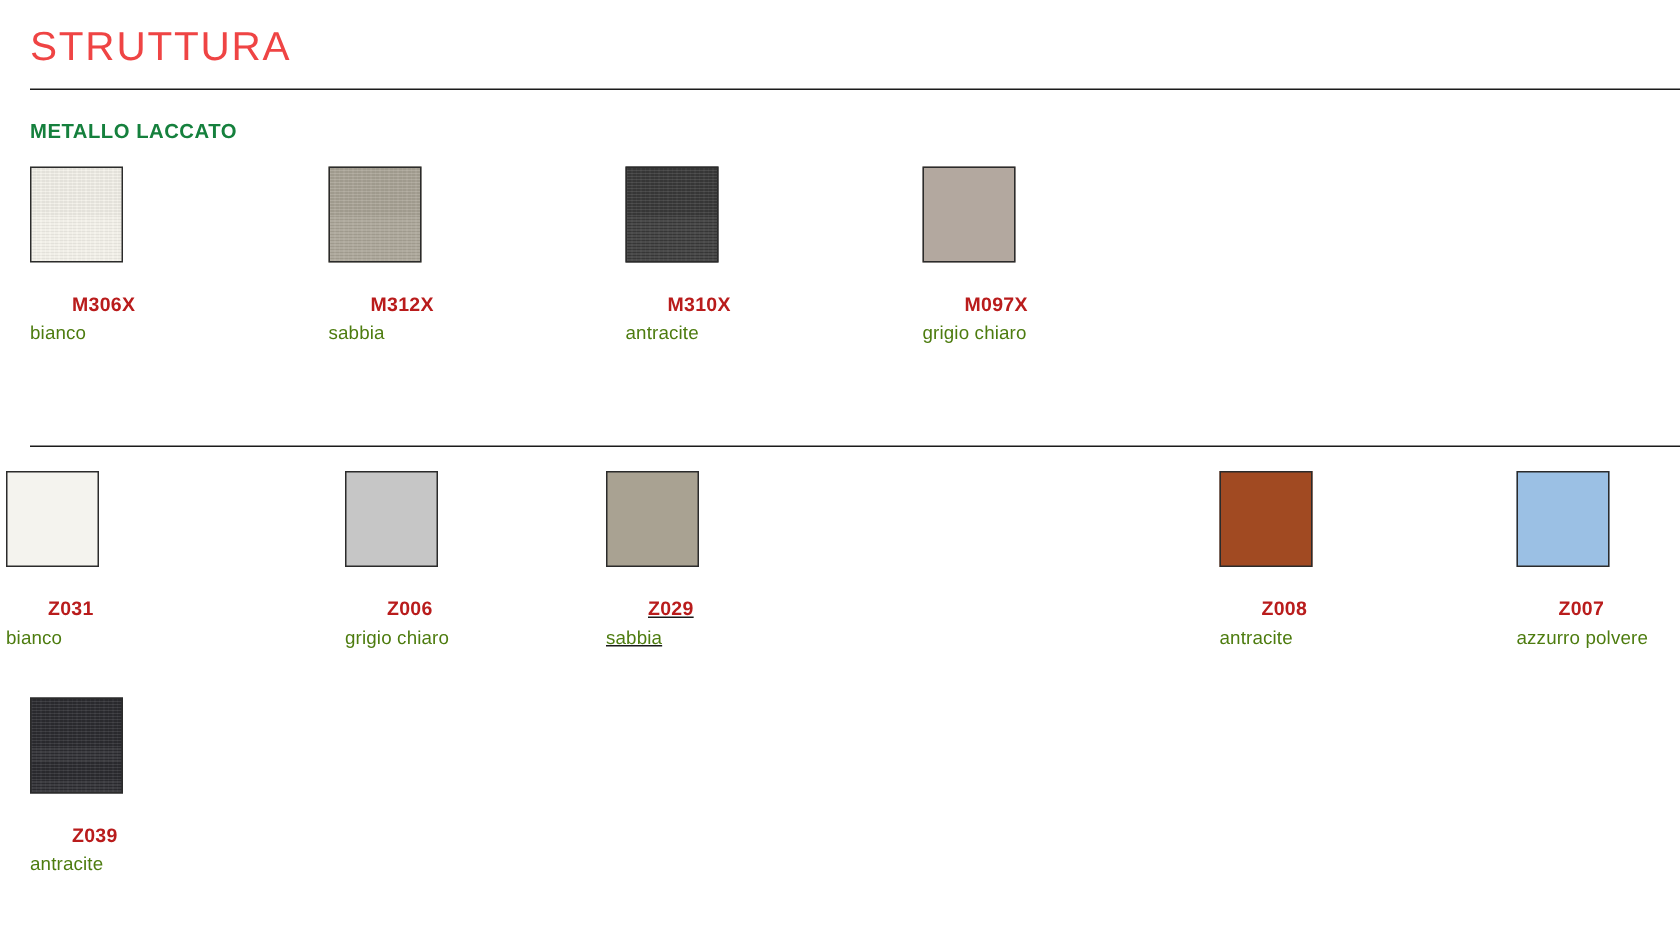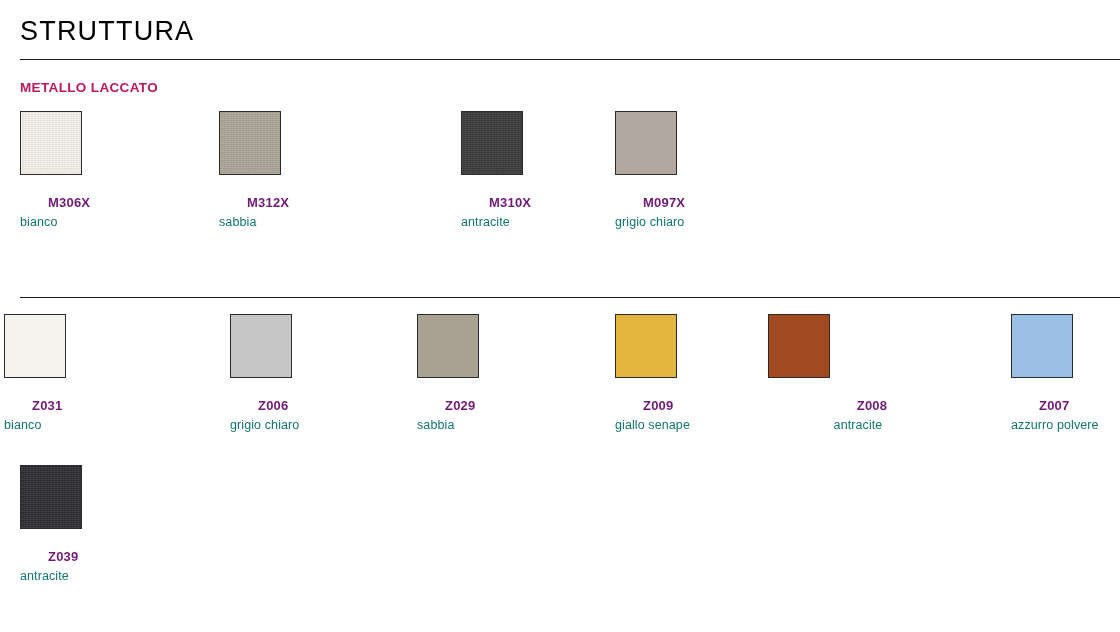"STRUTTURA" .section-title { color: #000000 -> #ef4444 }
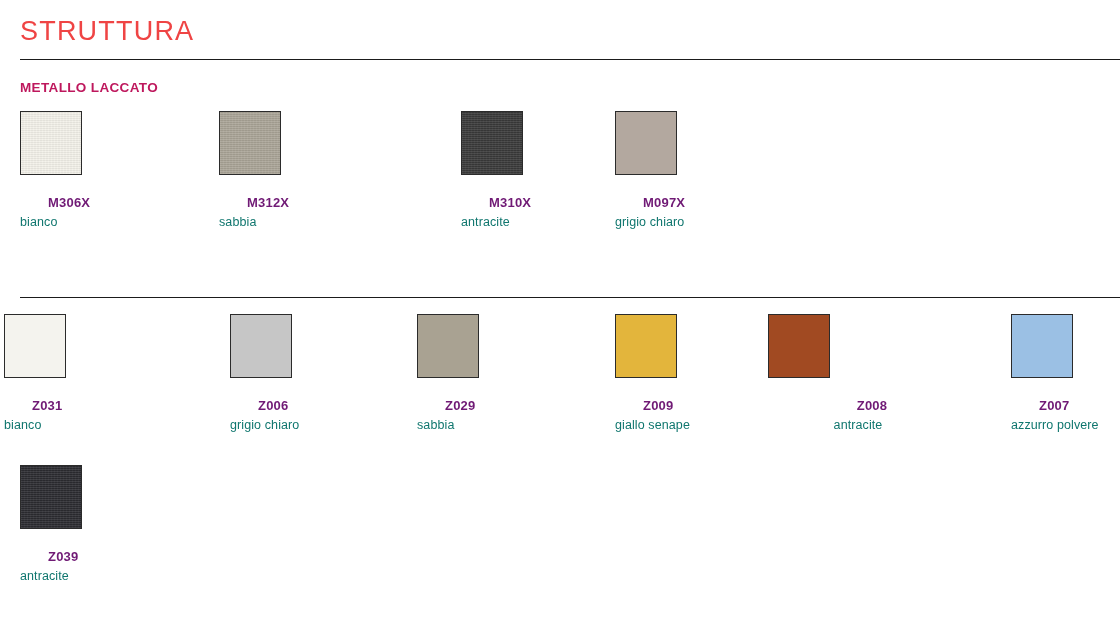"METALLO LACCATO" .material-title { color: #be185d -> #15803d }
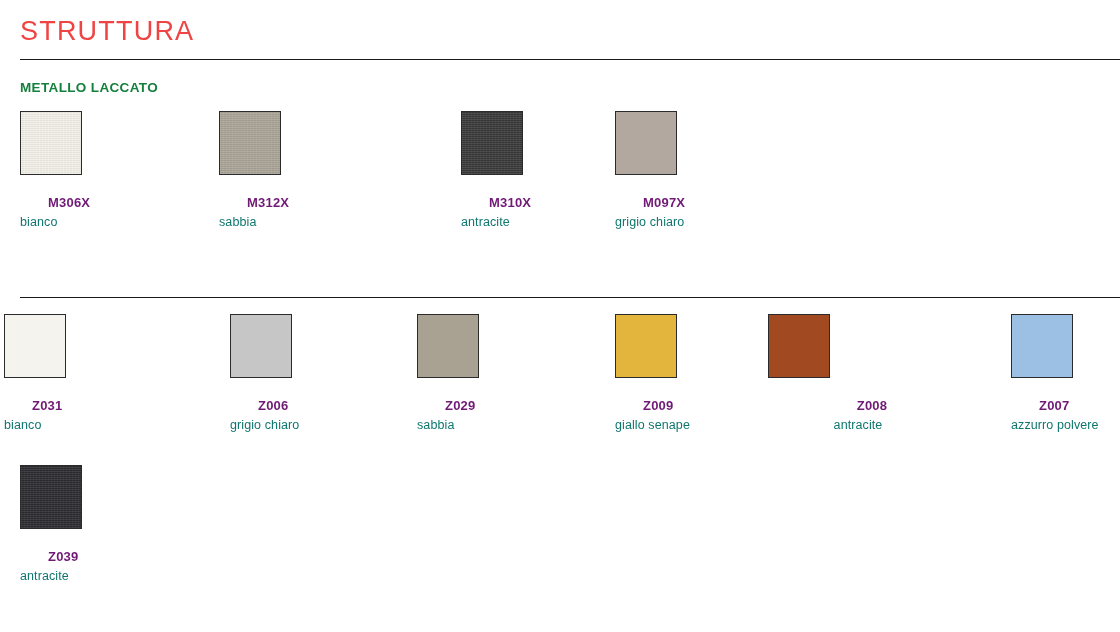"M306X" .swatch-code { color: #701a75 -> #b91c1c }
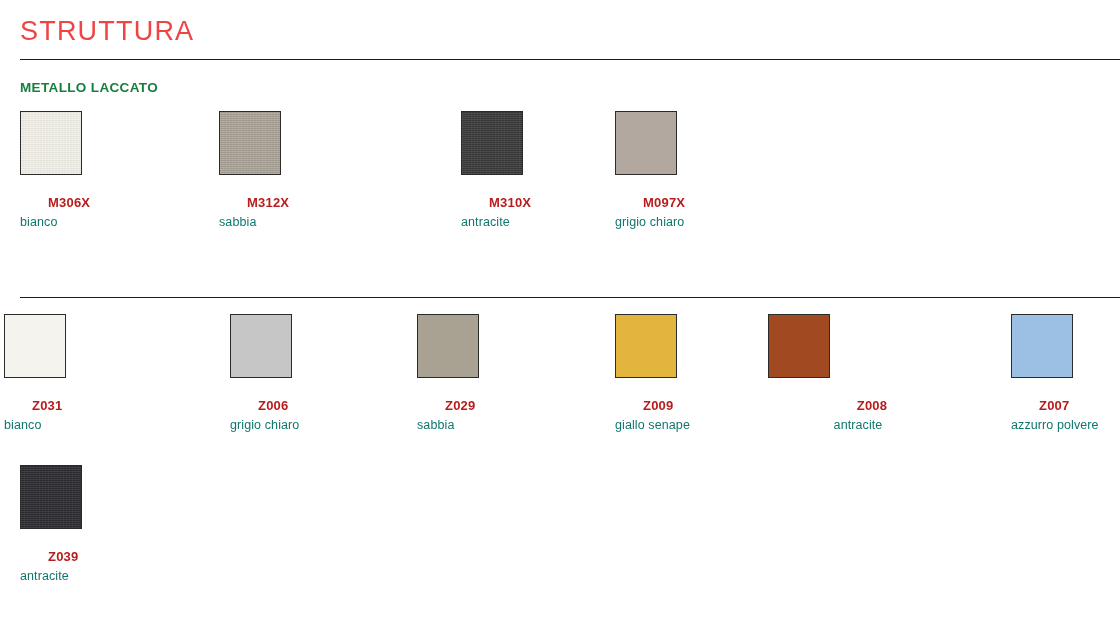"M310X" div.swatch-item { margin-left: 44px -> none }
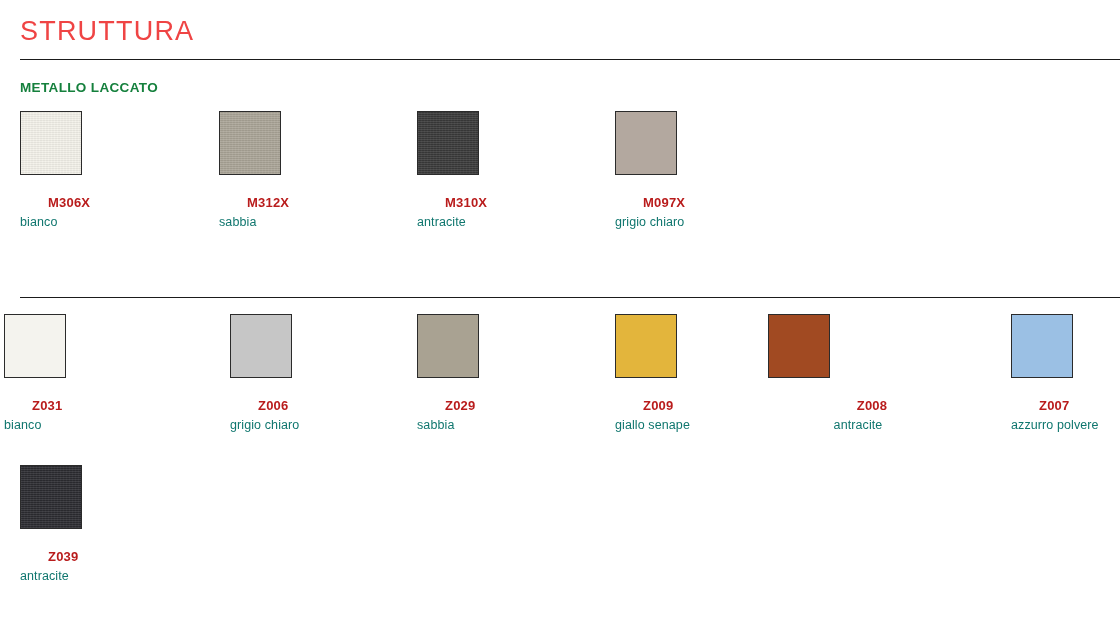"bianco" .swatch-name { color: #0f766e -> #4d7c0f }
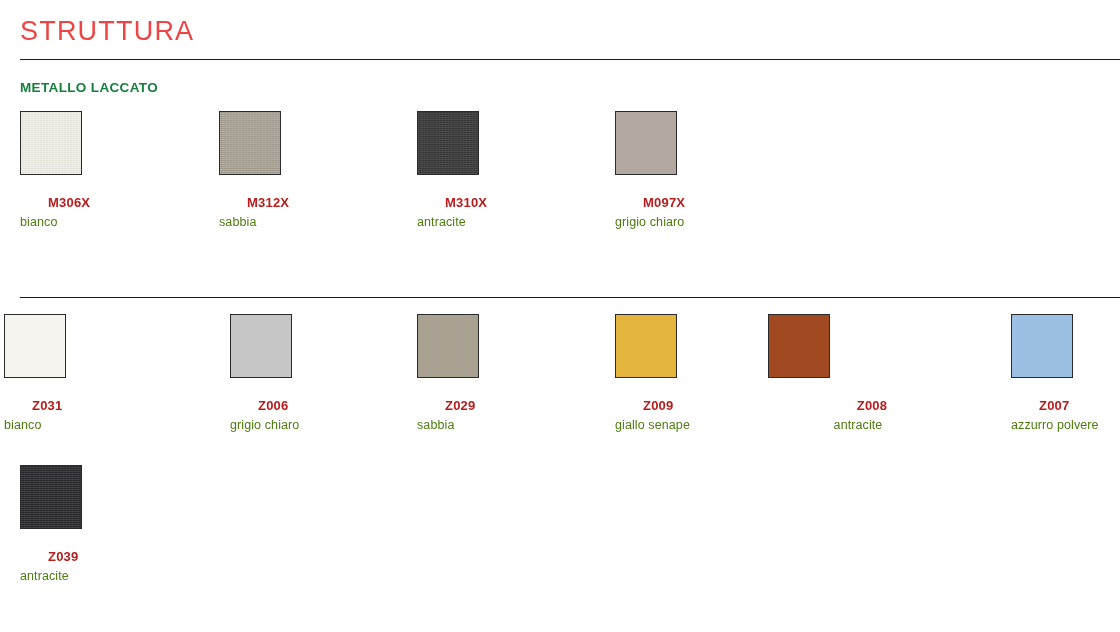"Z029" div.swatch-item { left: 417px -> 404px; text-decoration: none -> underline }
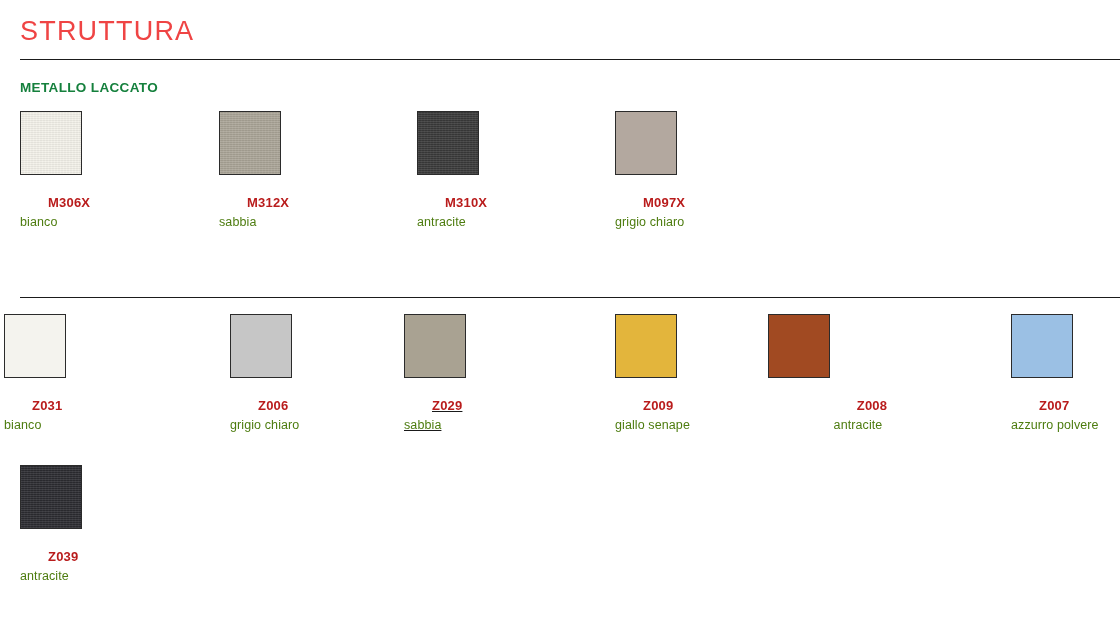"Z009" div.swatch-item { html: <div> <div> <span></span> </div> <div>Z009</div> <div>giallo senape</div> </div> -> none }
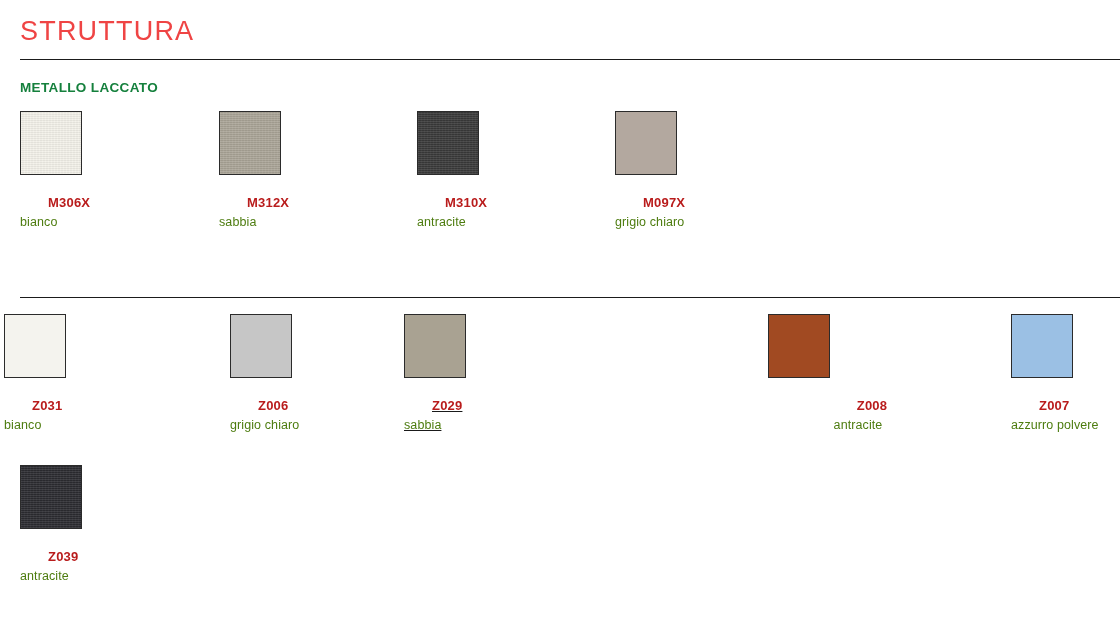"Z008" div.swatch-item { left: 768px -> 813px; text-align: center -> none }
